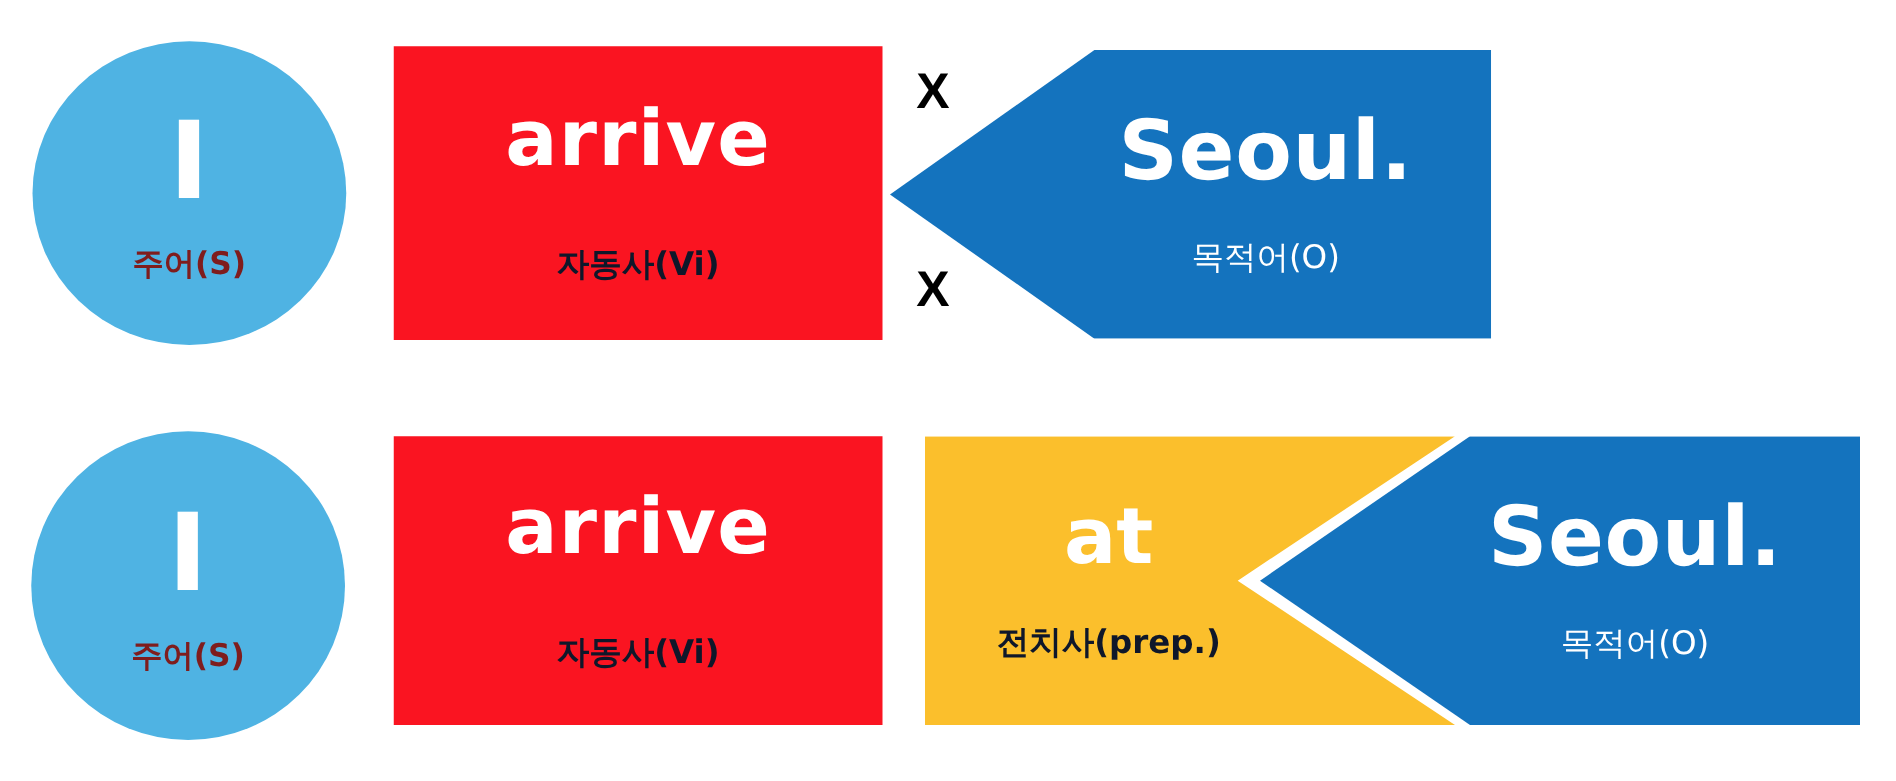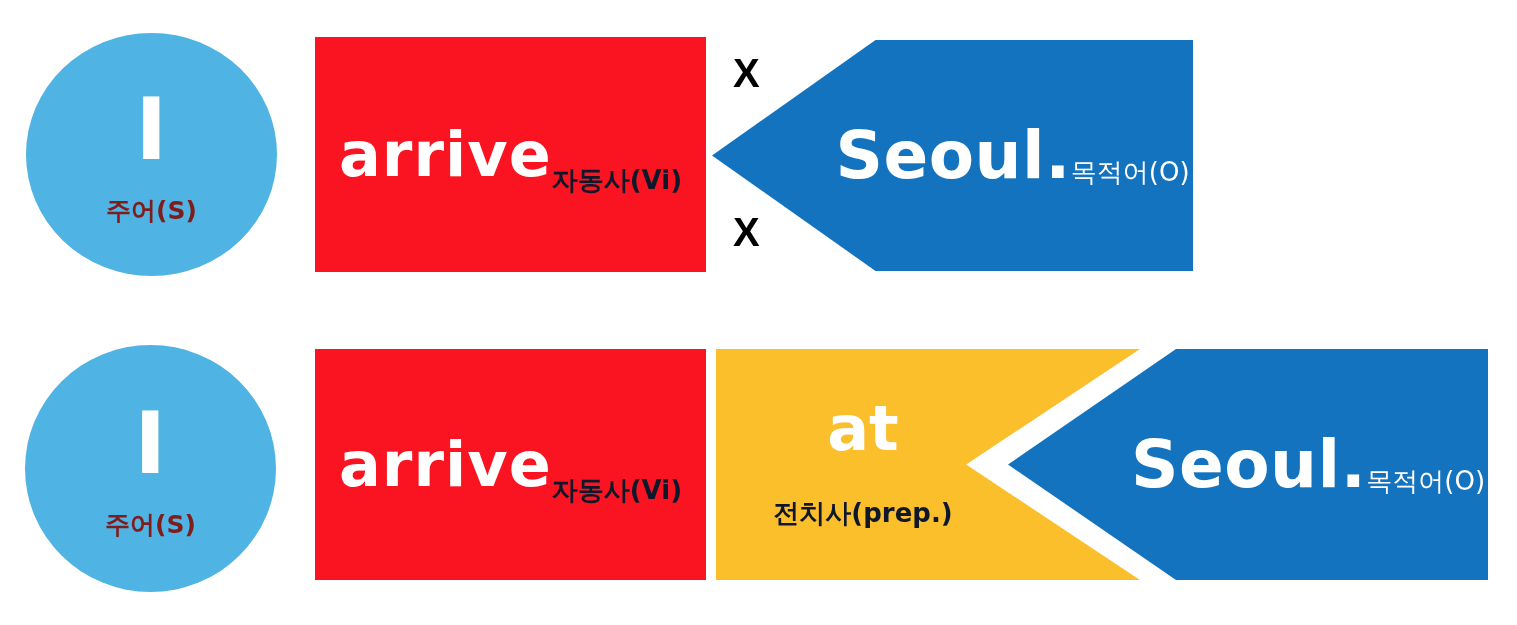"arrive" .verb { flex-direction: row -> column }
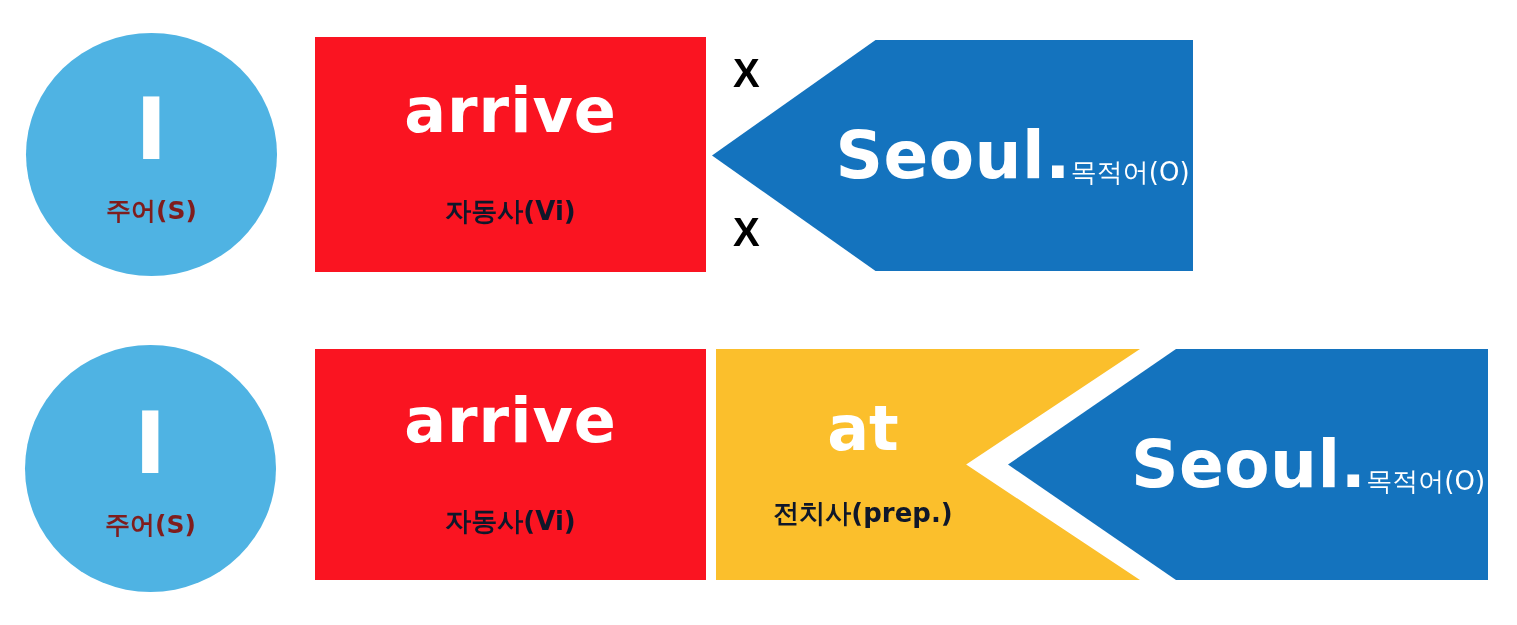"Seoul." .arrowblk { flex-direction: row -> column }
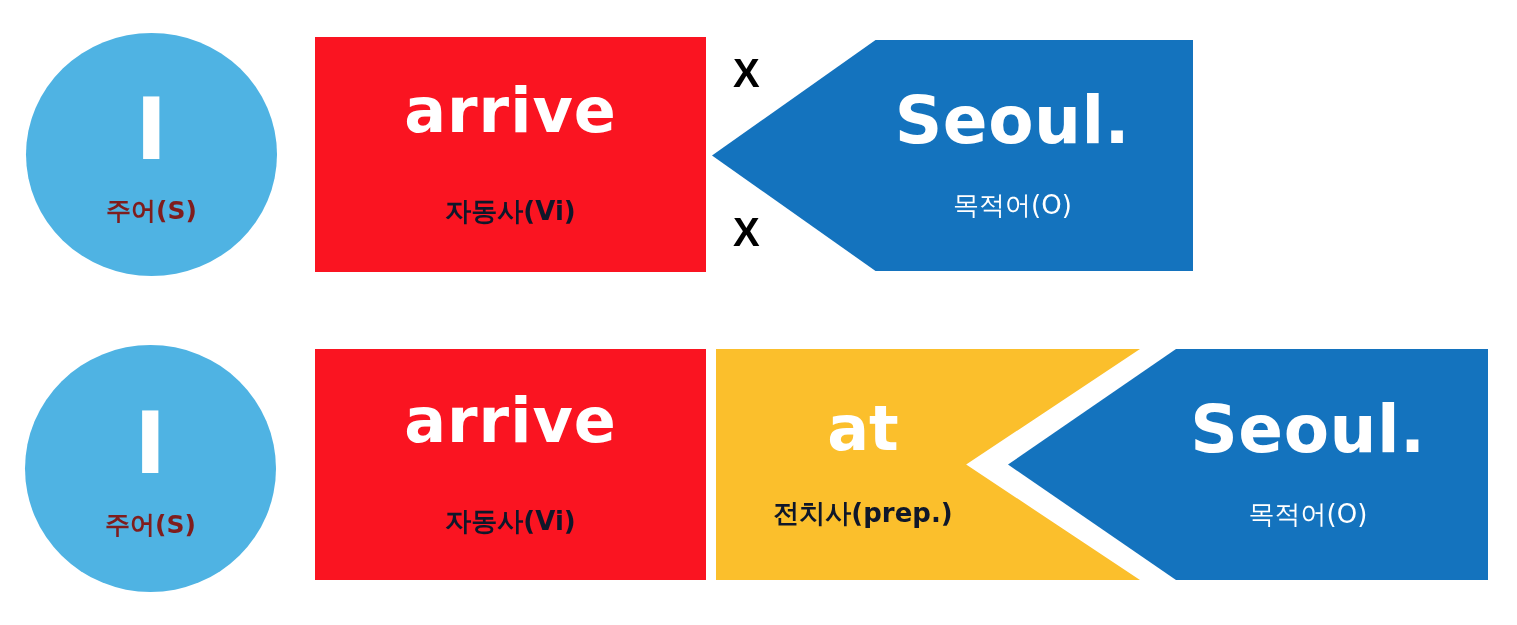"at" #prep-bot { left: 716px -> 740px }
